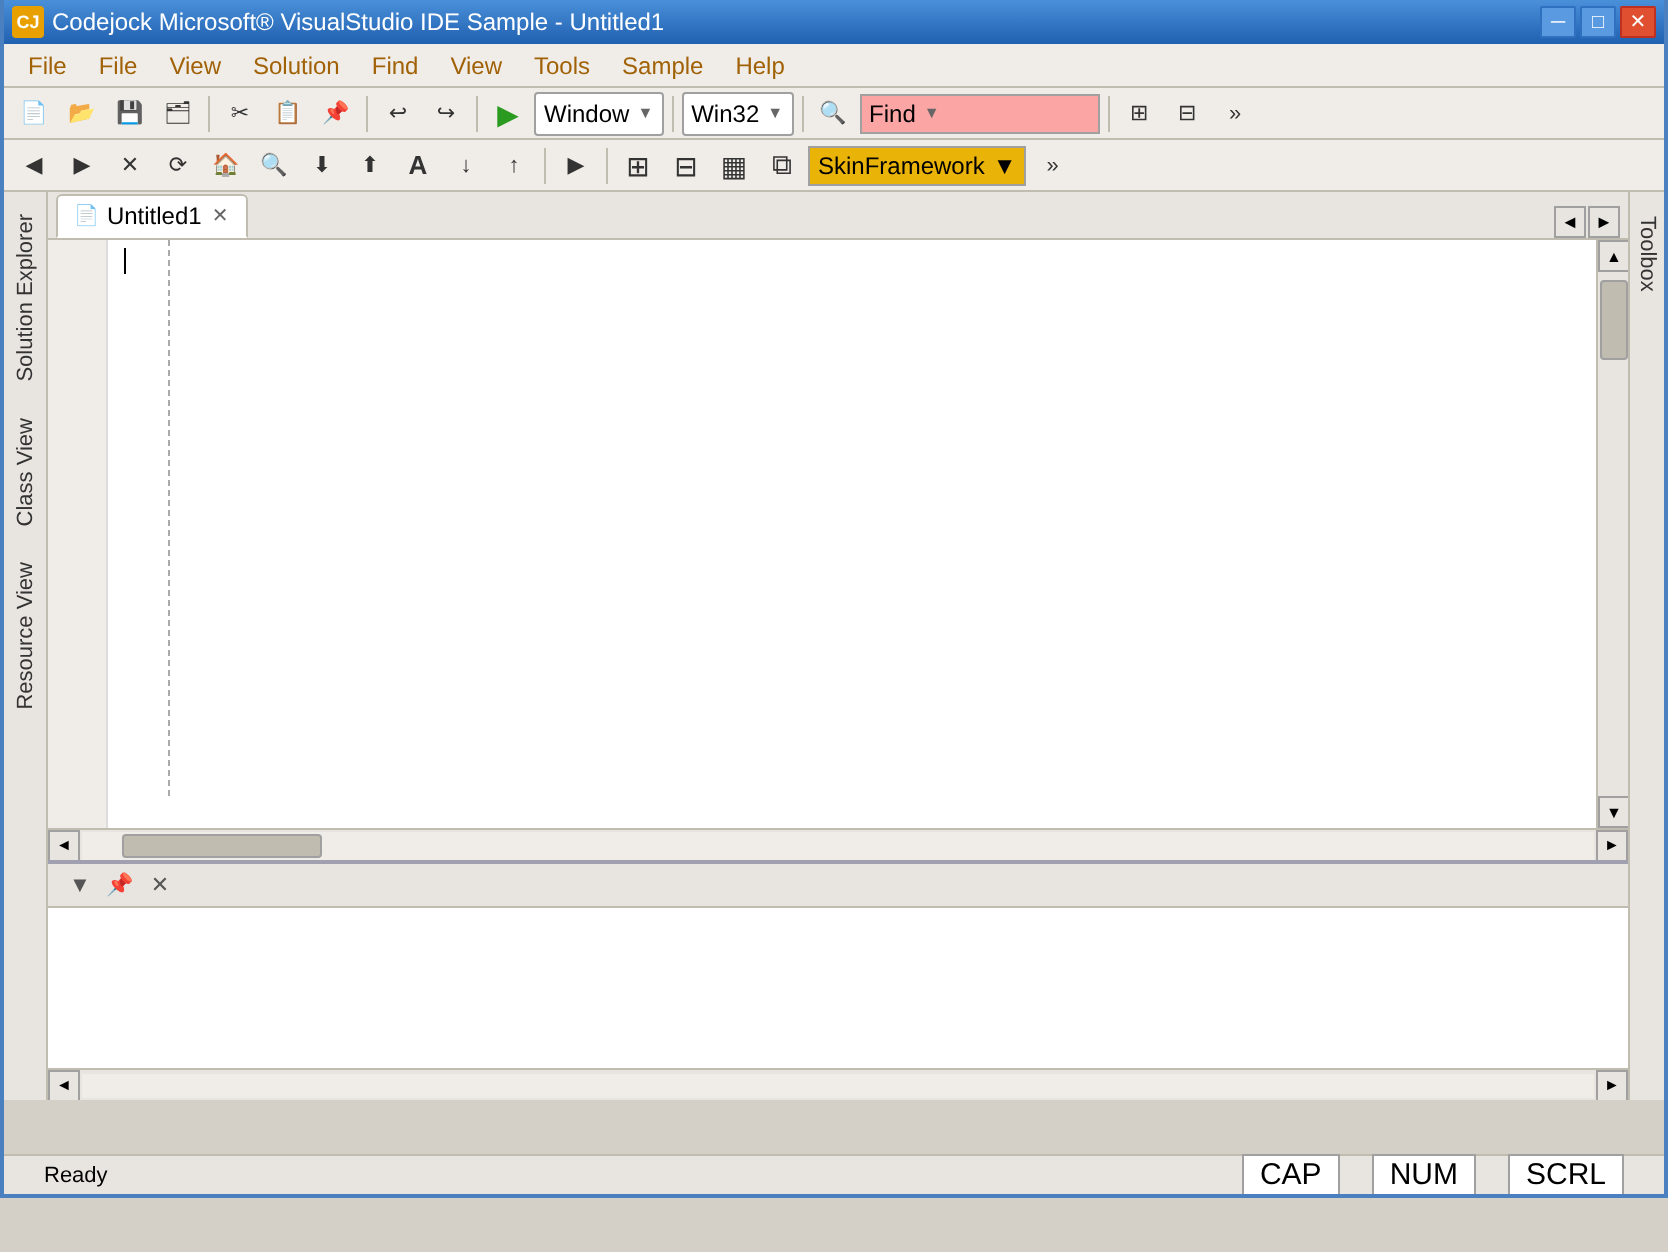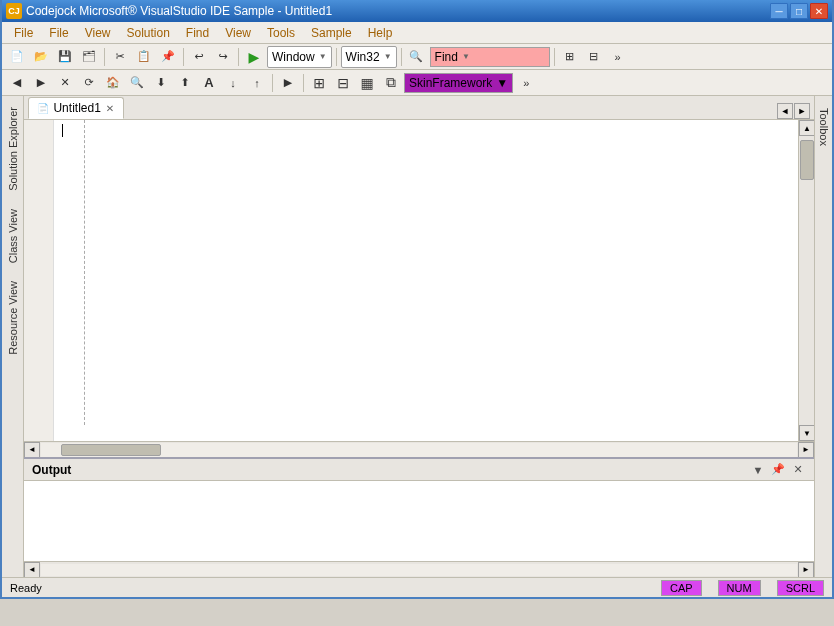"SkinFramework" .skin-dropdown { background: #a21caf -> #eab308 }
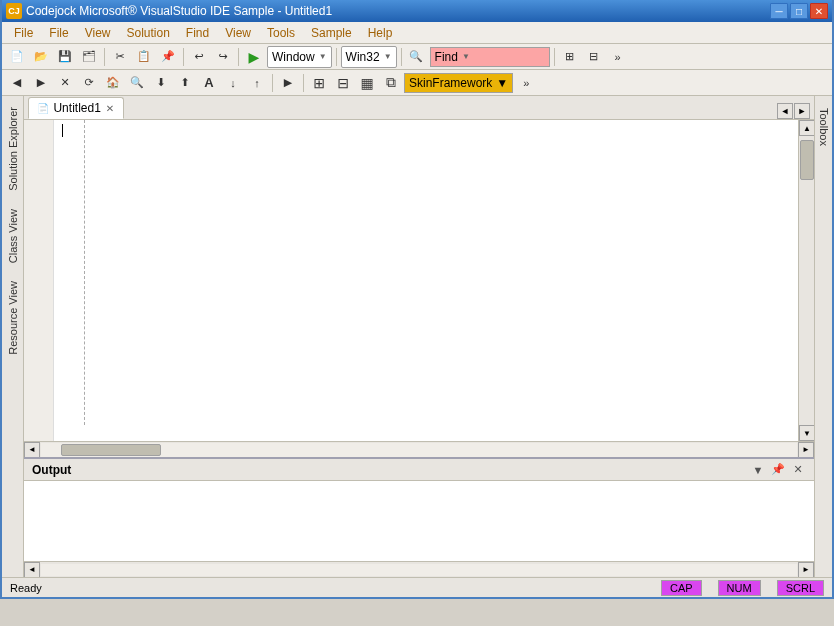"Output" span { html: <span>Output</span> -> none }
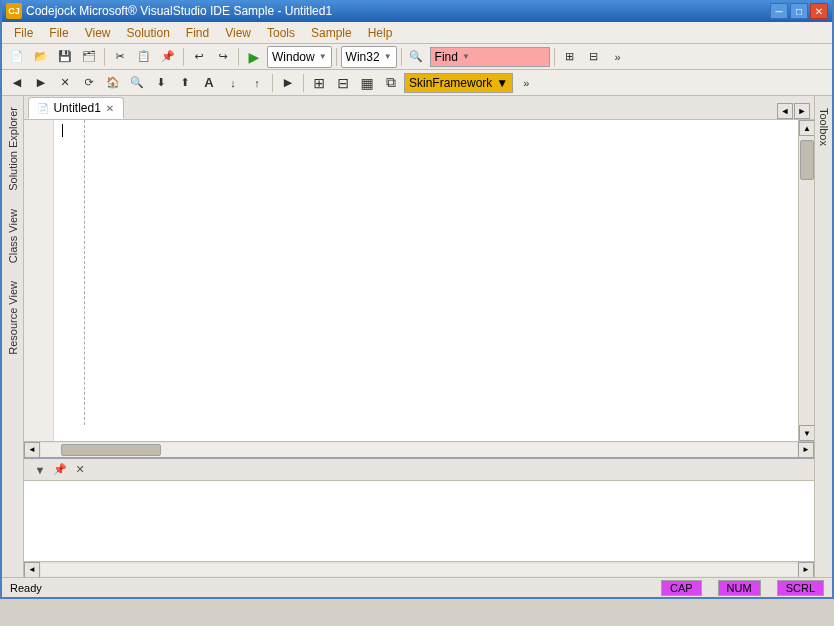"Ready" #status-bar { margin-top: none -> 27px; padding: 0 8px -> 0 20px }
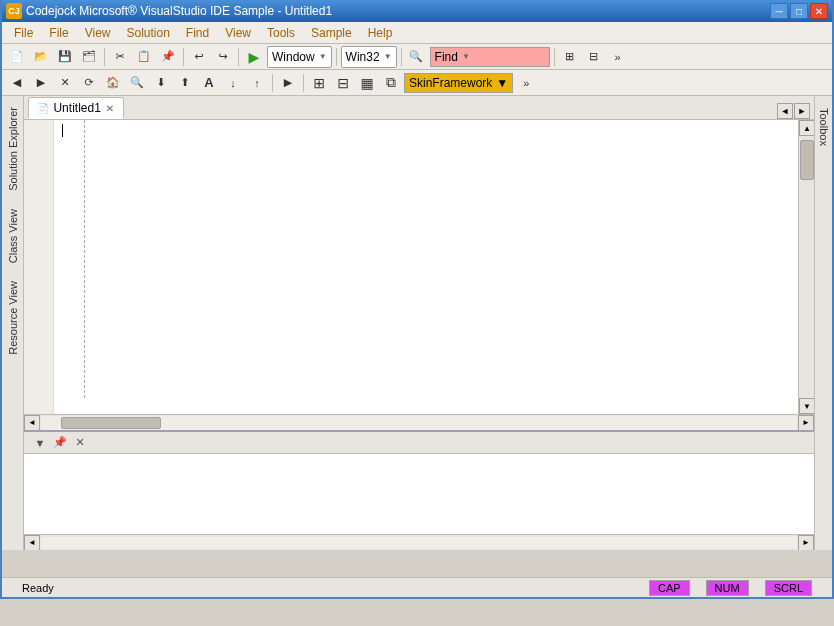"CAP" .status-indicator { background: #d946ef -> #ffffff; font-size: 11px -> 15px }
